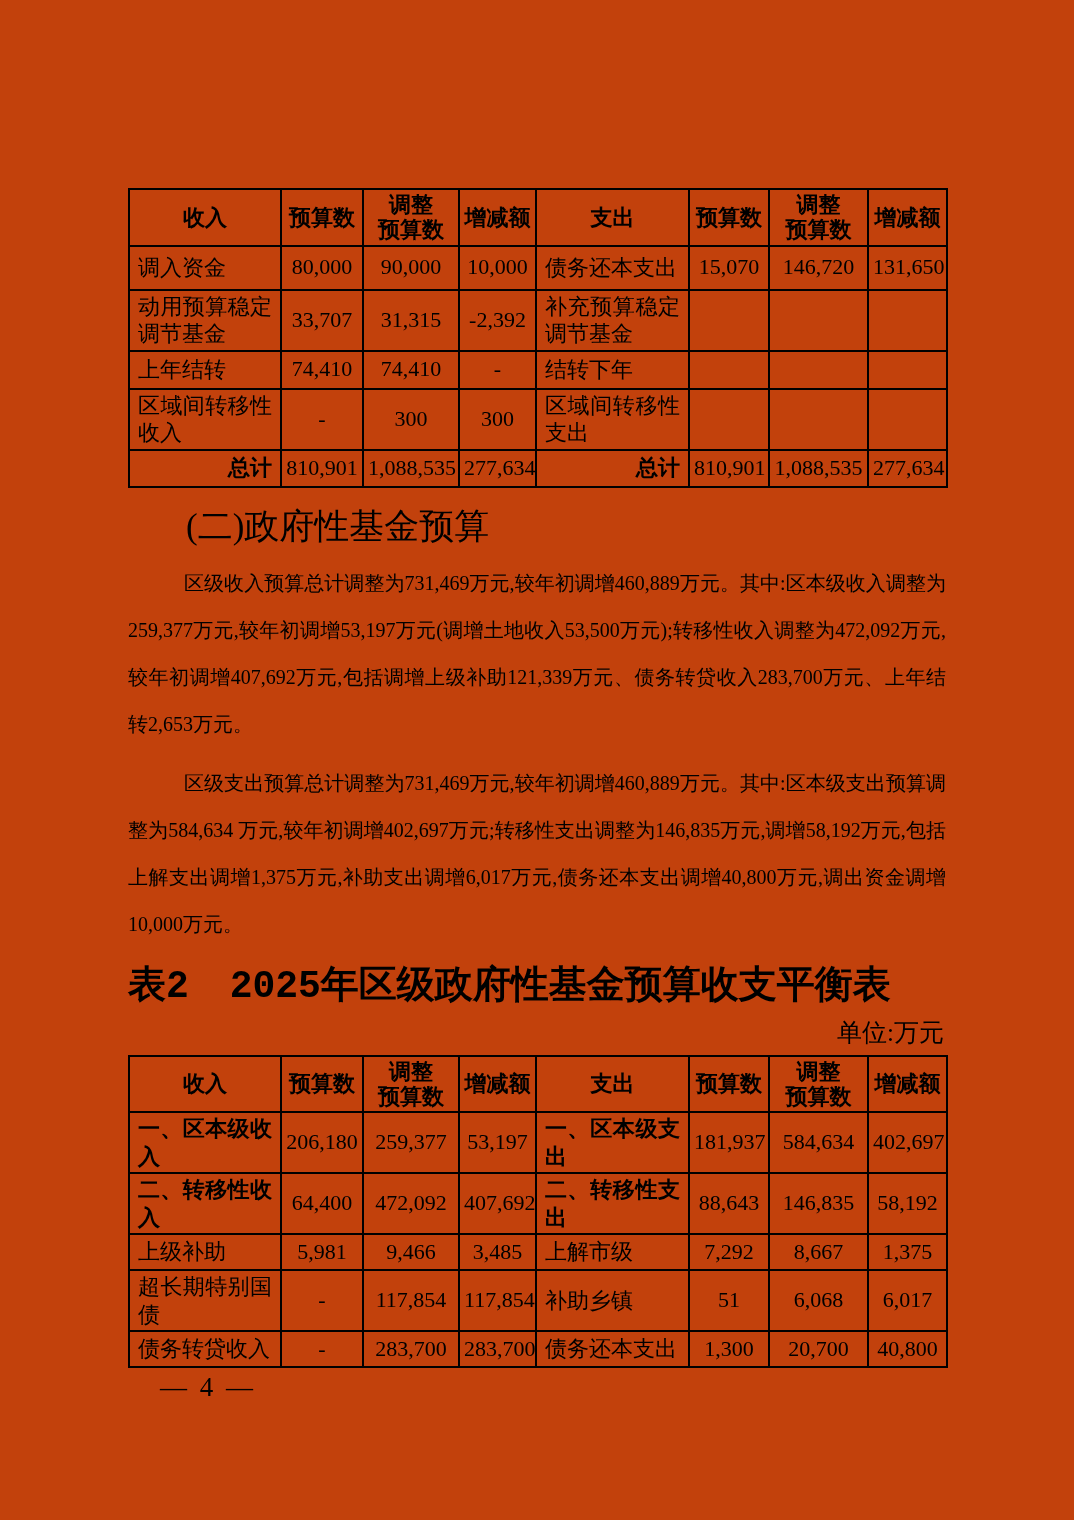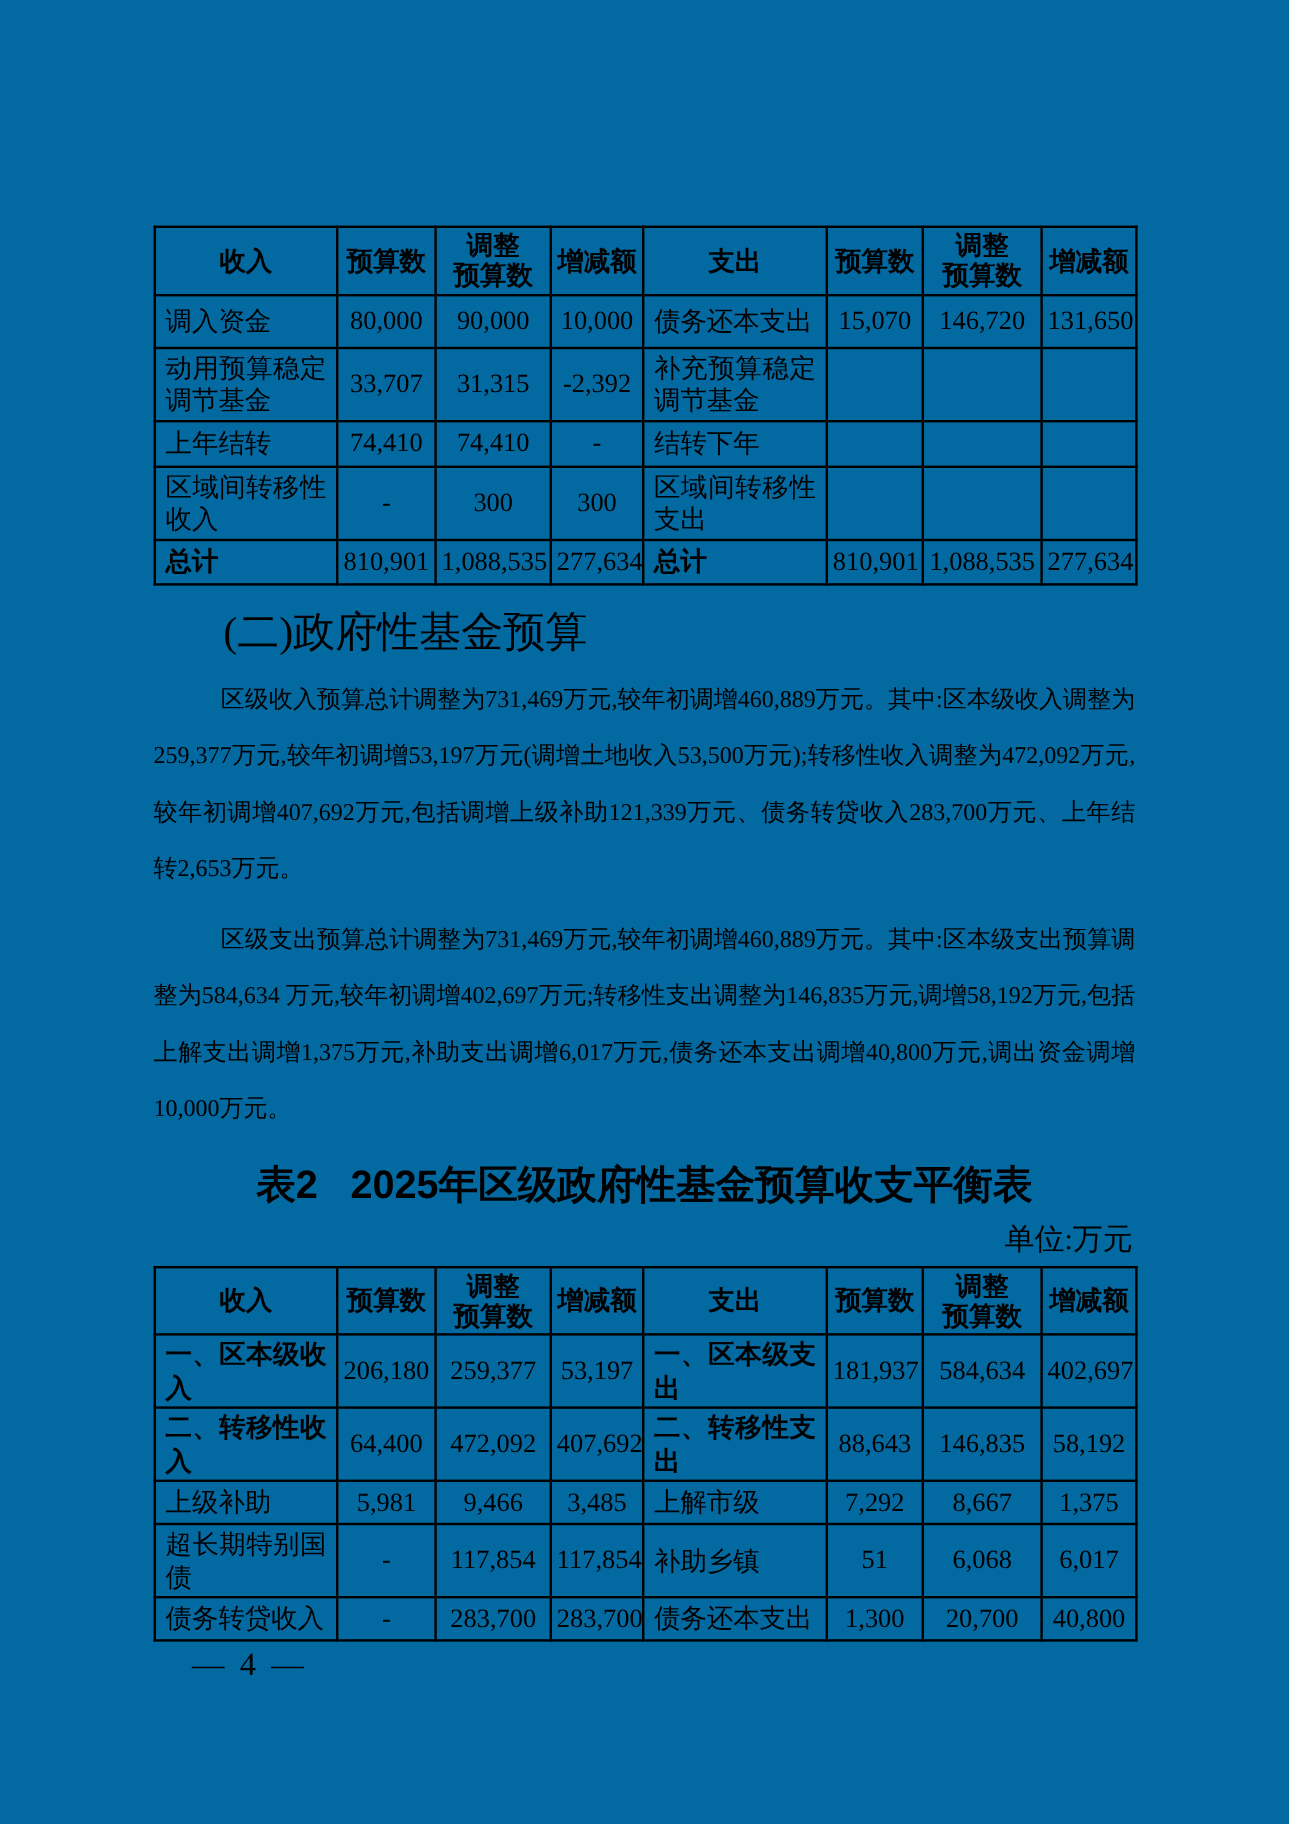"收入" .page { background: #0369a1 -> #c2410c }
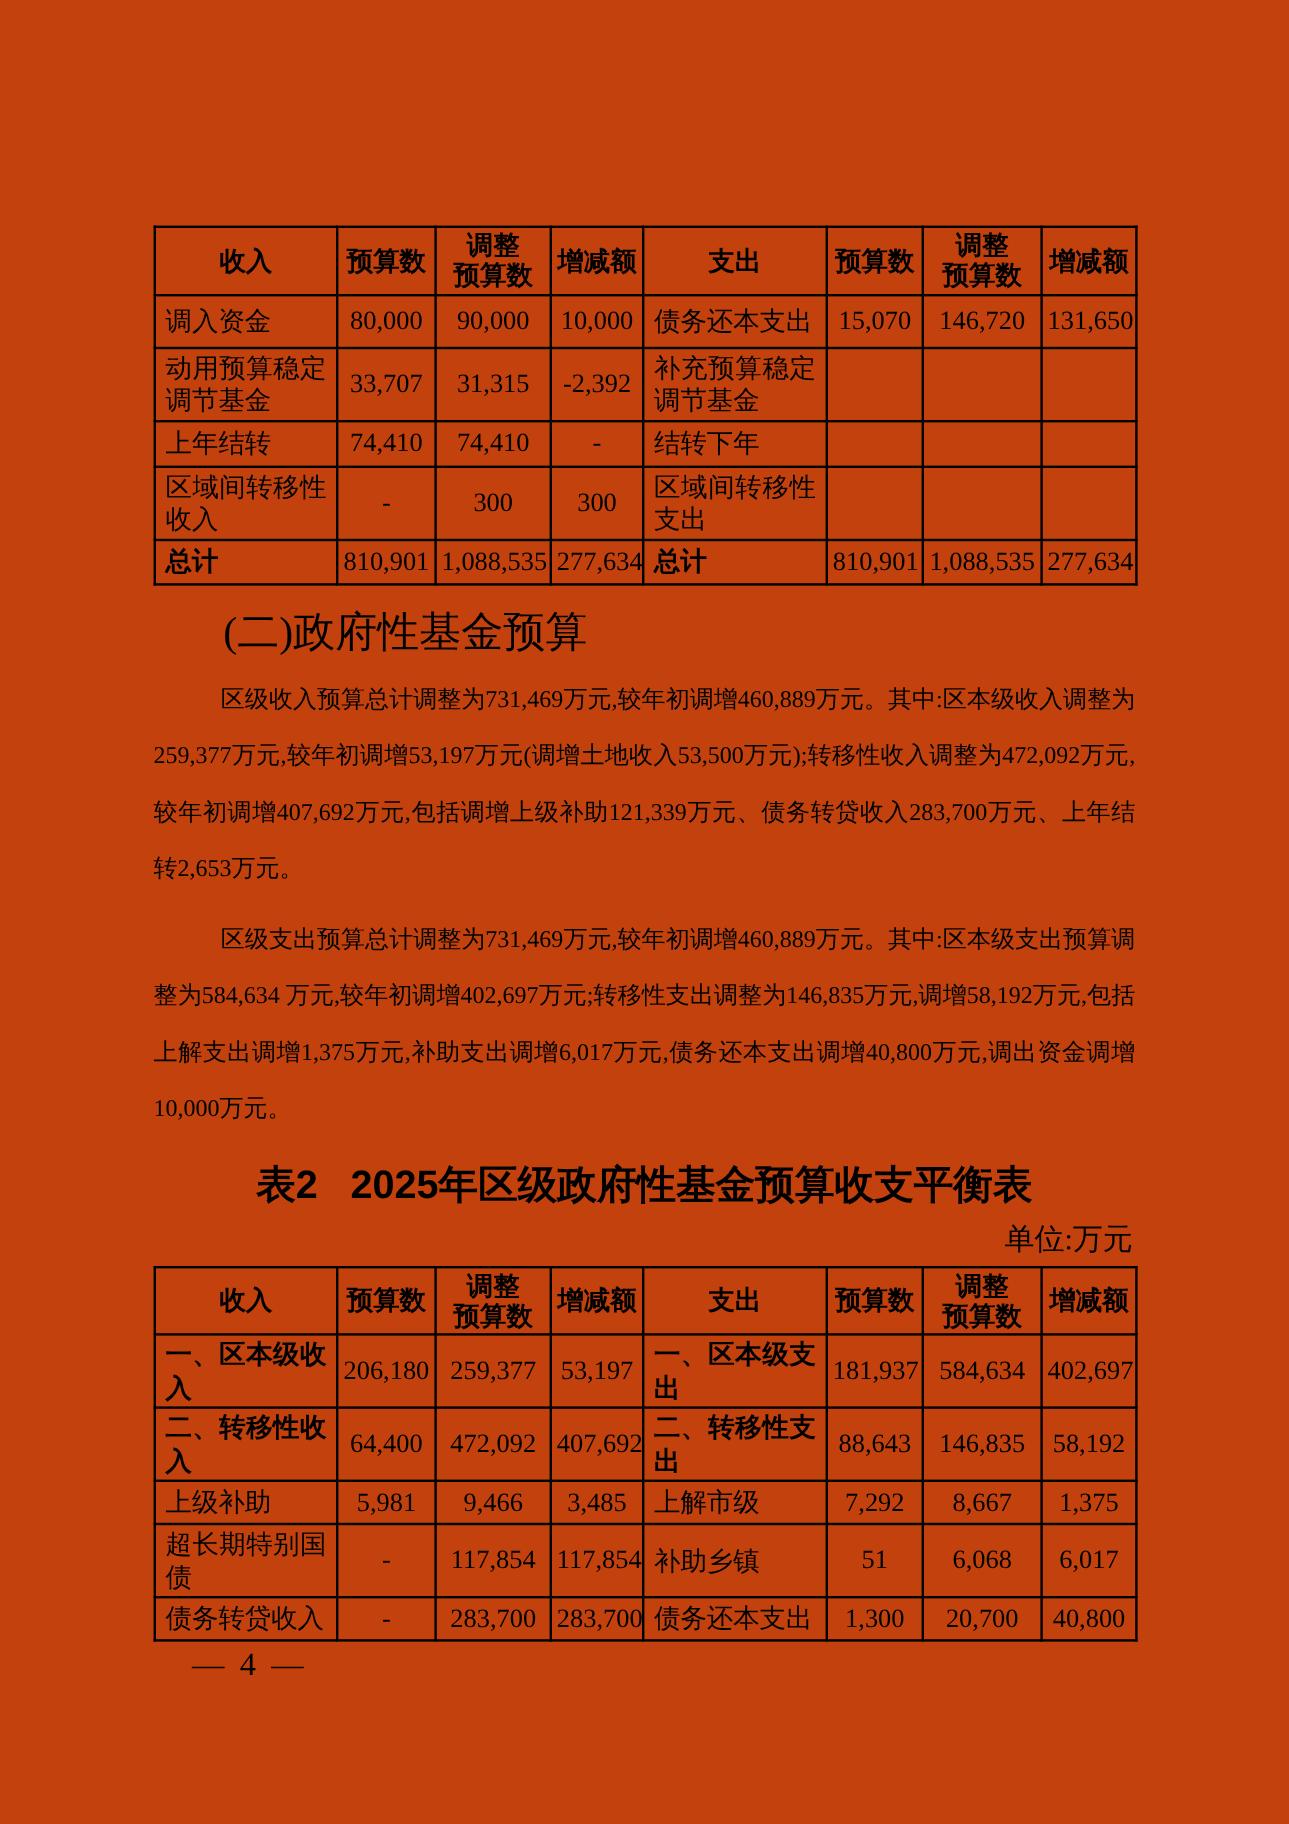"总计" #table1 tr.total-row td.lbl { text-align: left -> right }
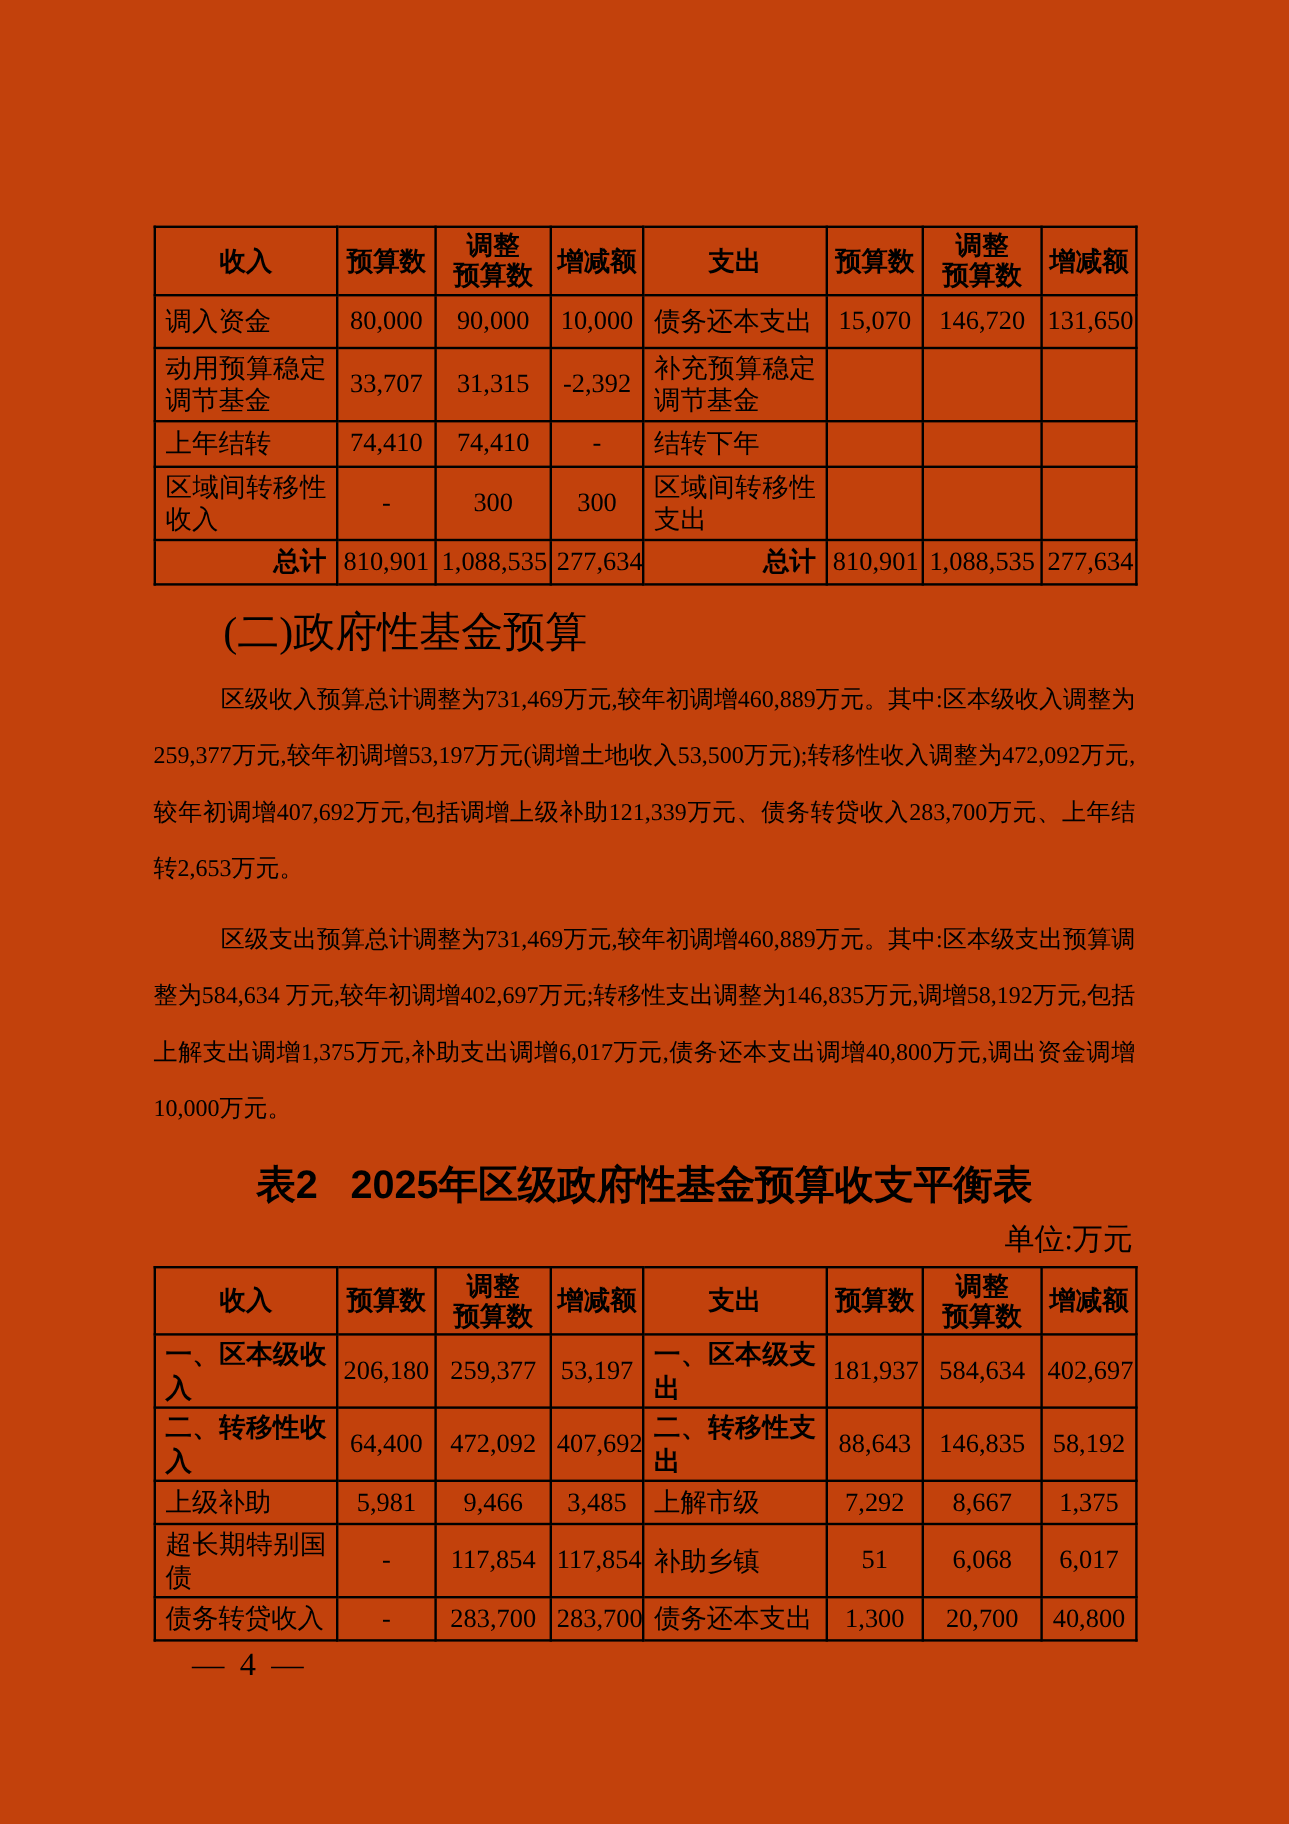"表2 2025年区级政府性基金预算收支平衡表" .table2-title { font-family: Liberation Sans, sans-serif -> Liberation Mono, monospace; font-size: 33px -> 38px; text-align: center -> left }
